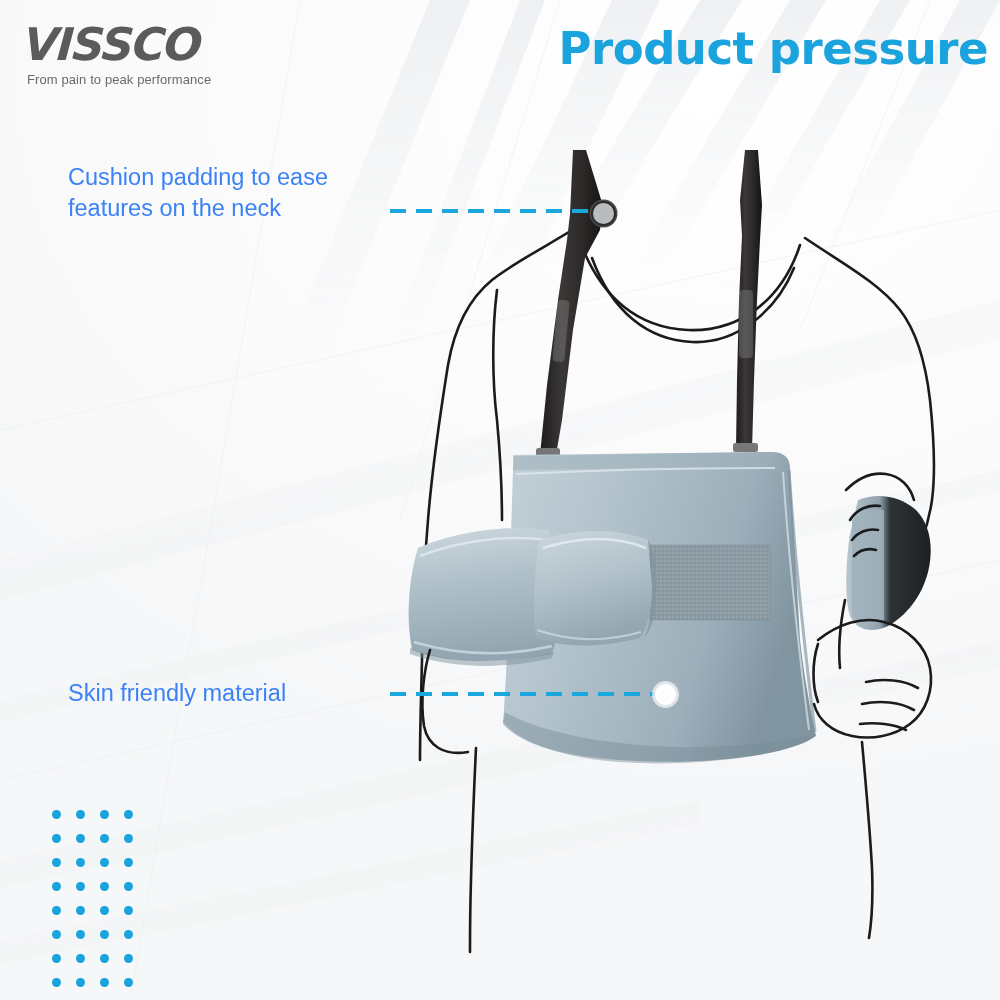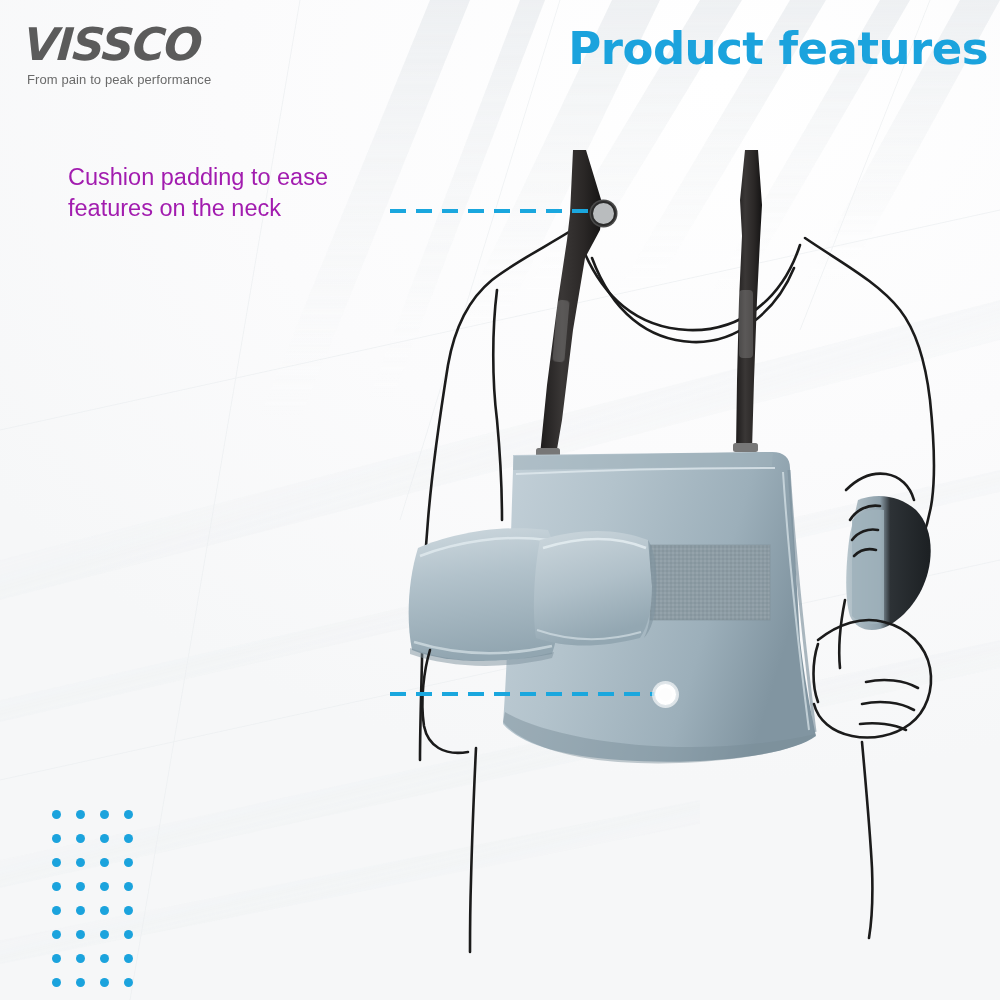"Product features" div.page-title { text: features -> pressure }
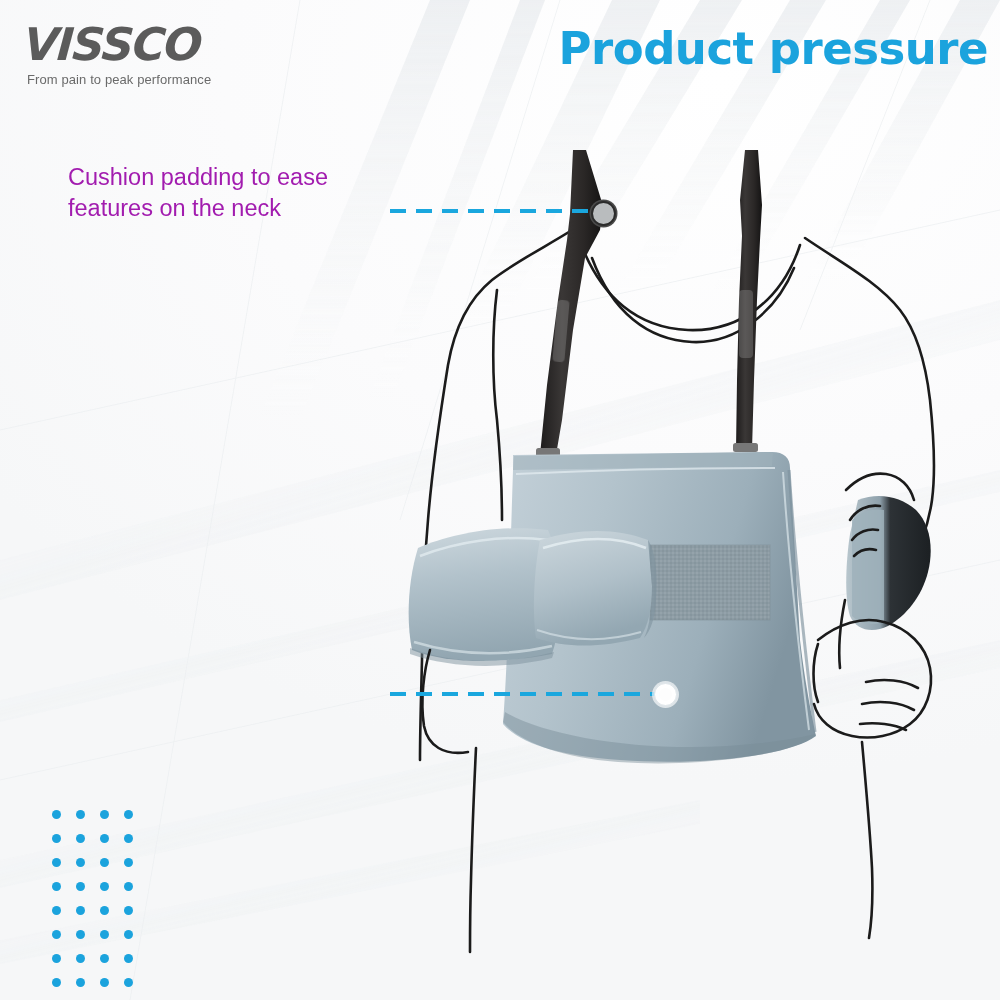"Cushion padding to ease" .callout-text { color: #a21caf -> #3b82f6 }
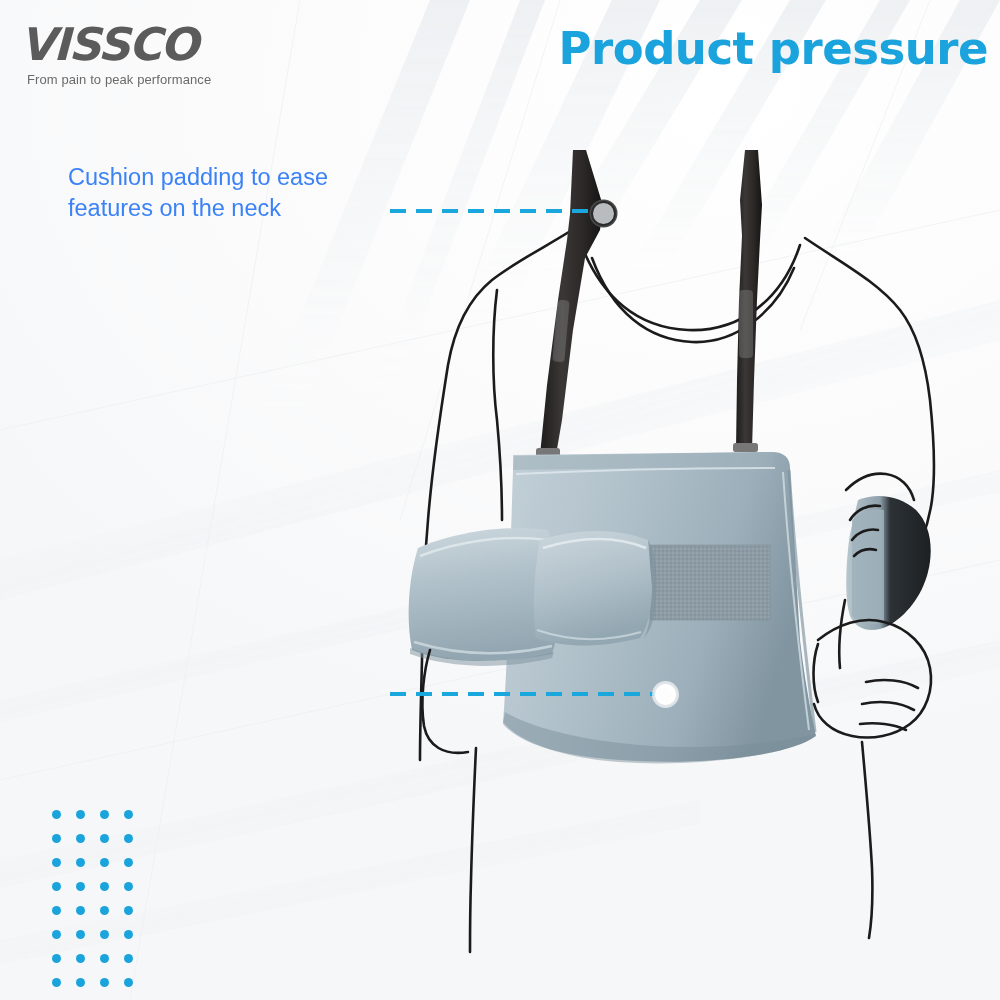"Skin friendly material" div.callout { html: none -> <div> <div>Skin friendly material</div> </div> }
